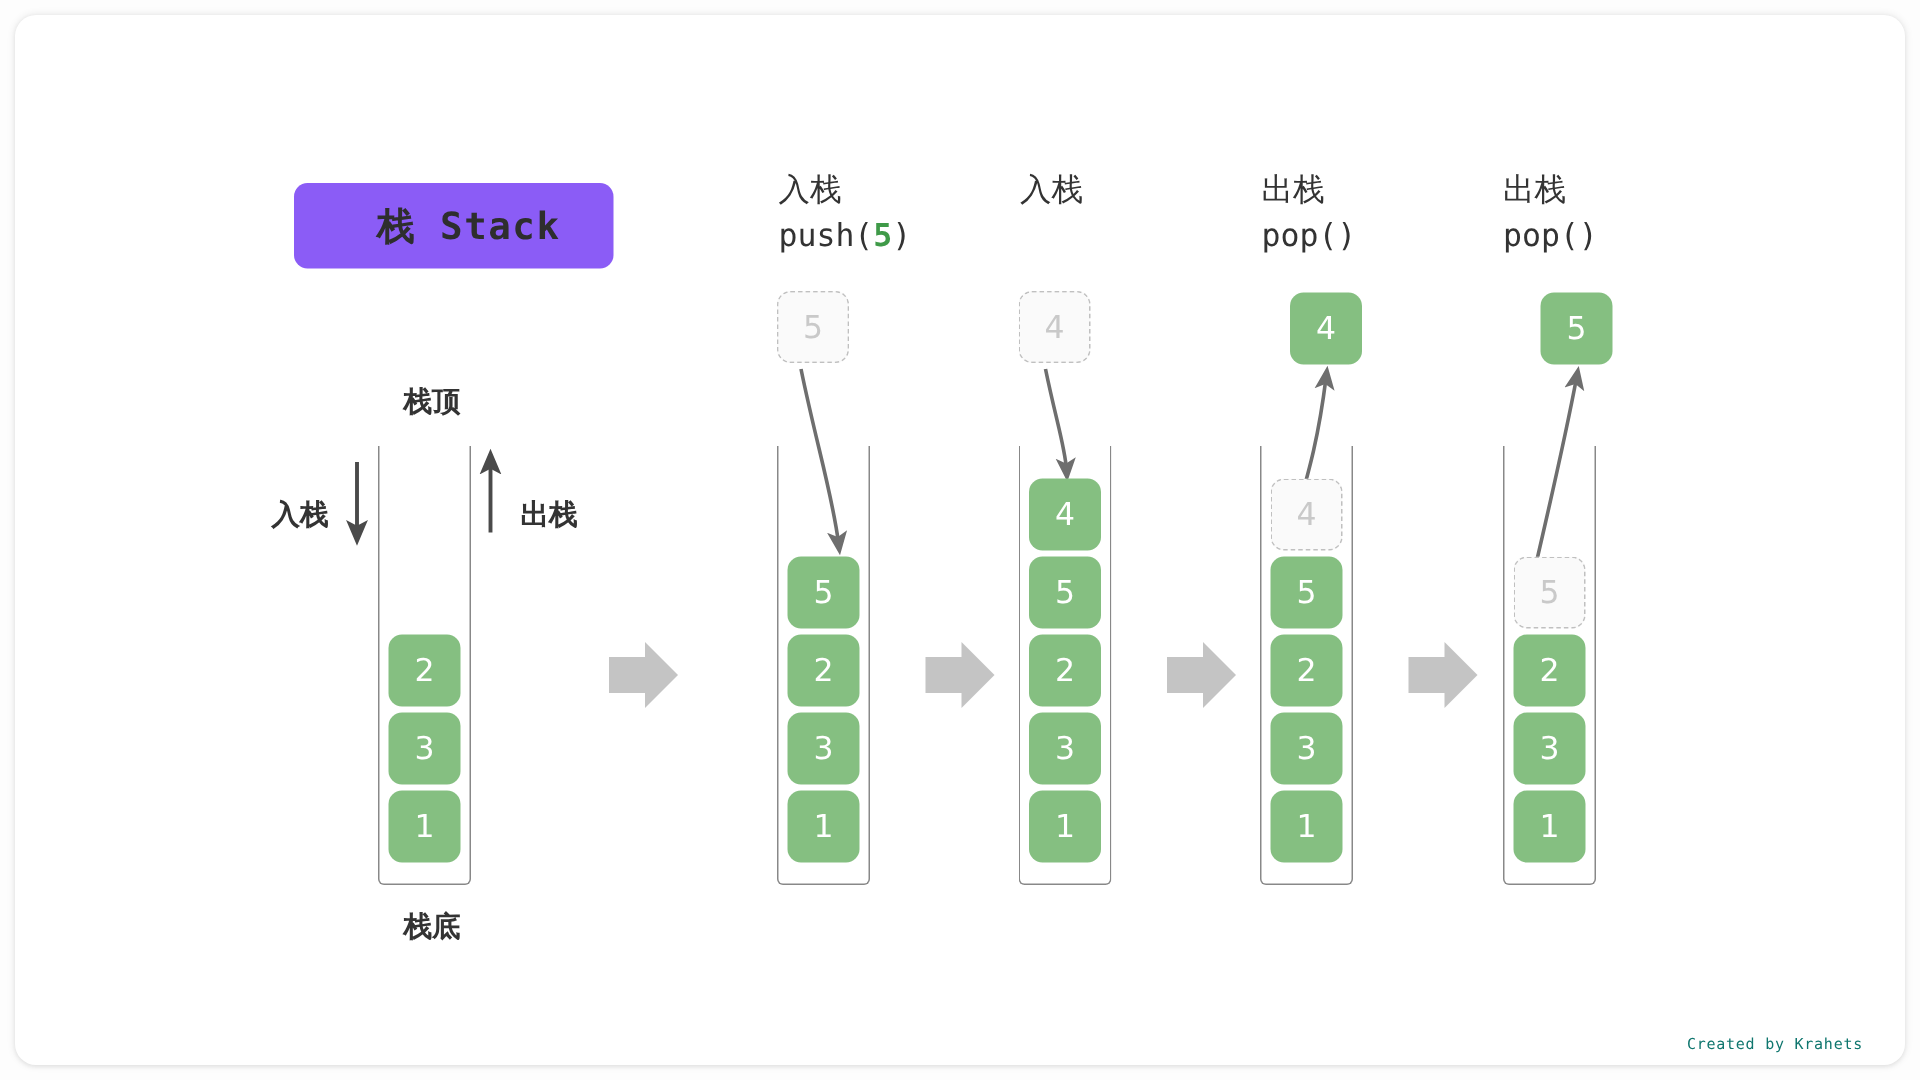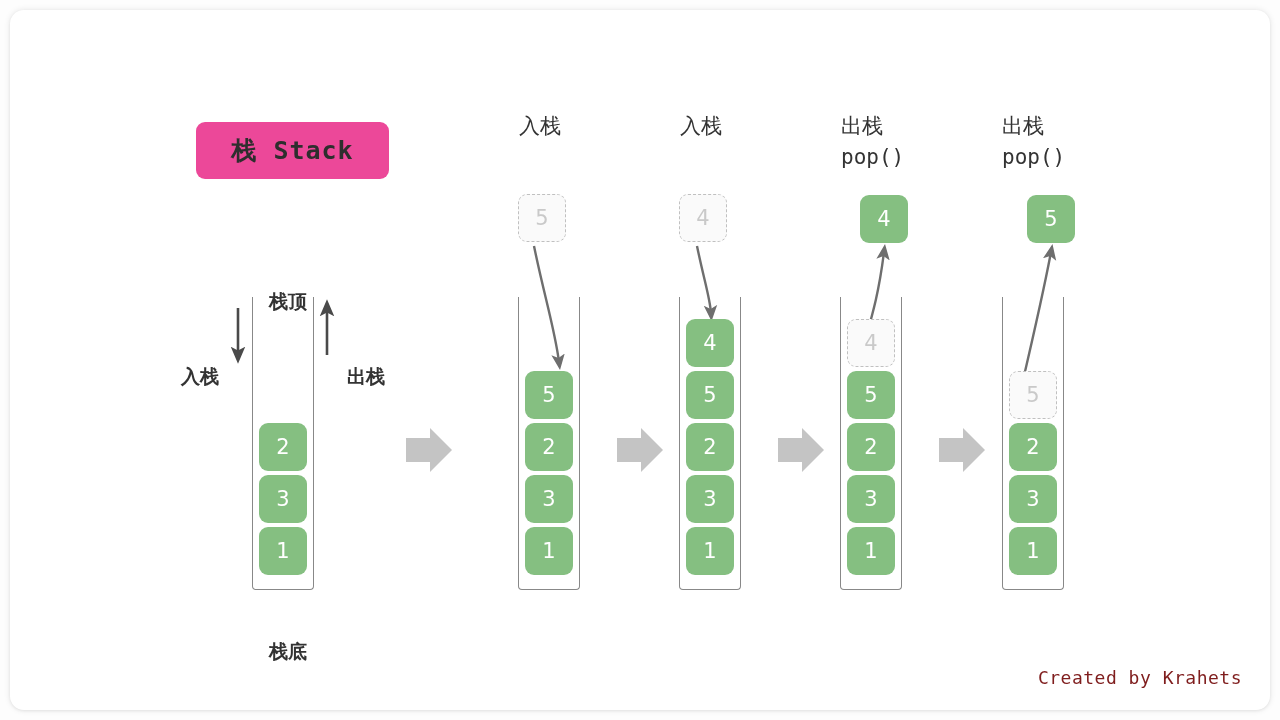"栈 Stack" #title-badge { background: #ec4899 -> #8b5cf6; padding-left: none -> 20px }
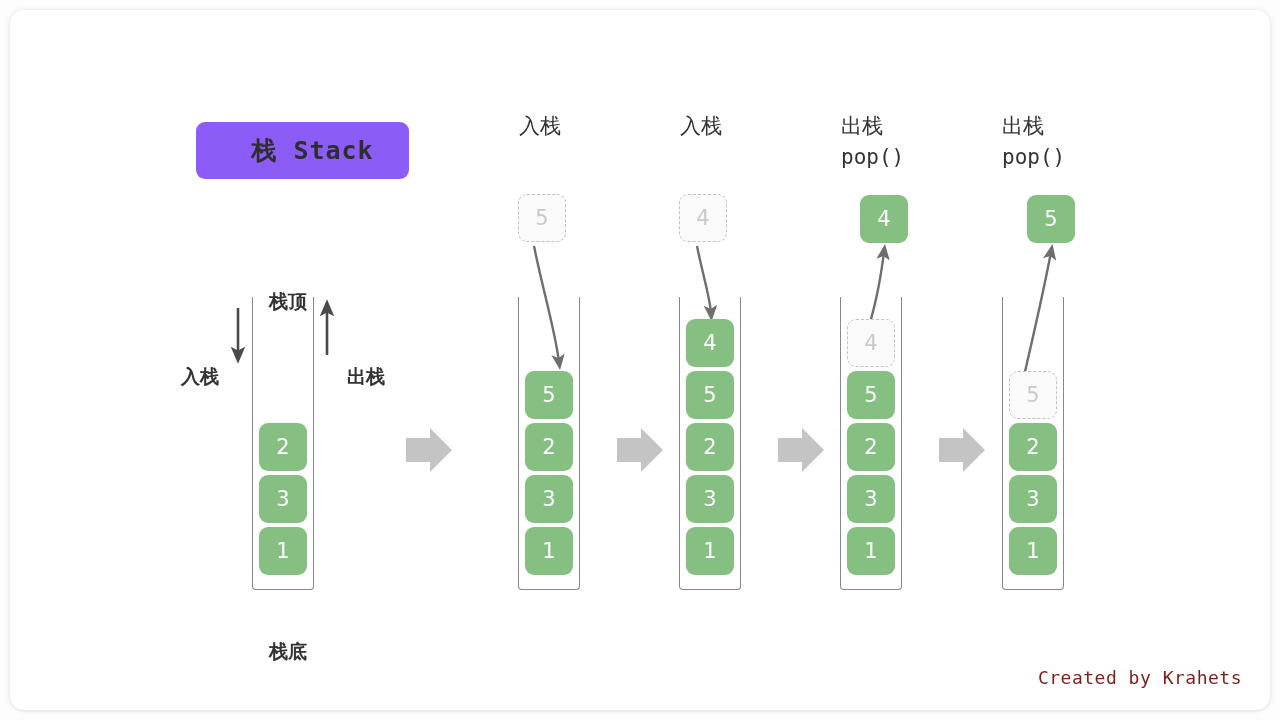"push(5)" span.cap-code { html: none -> <span><span>push(</span><span>5</span><span>)</span></span> }
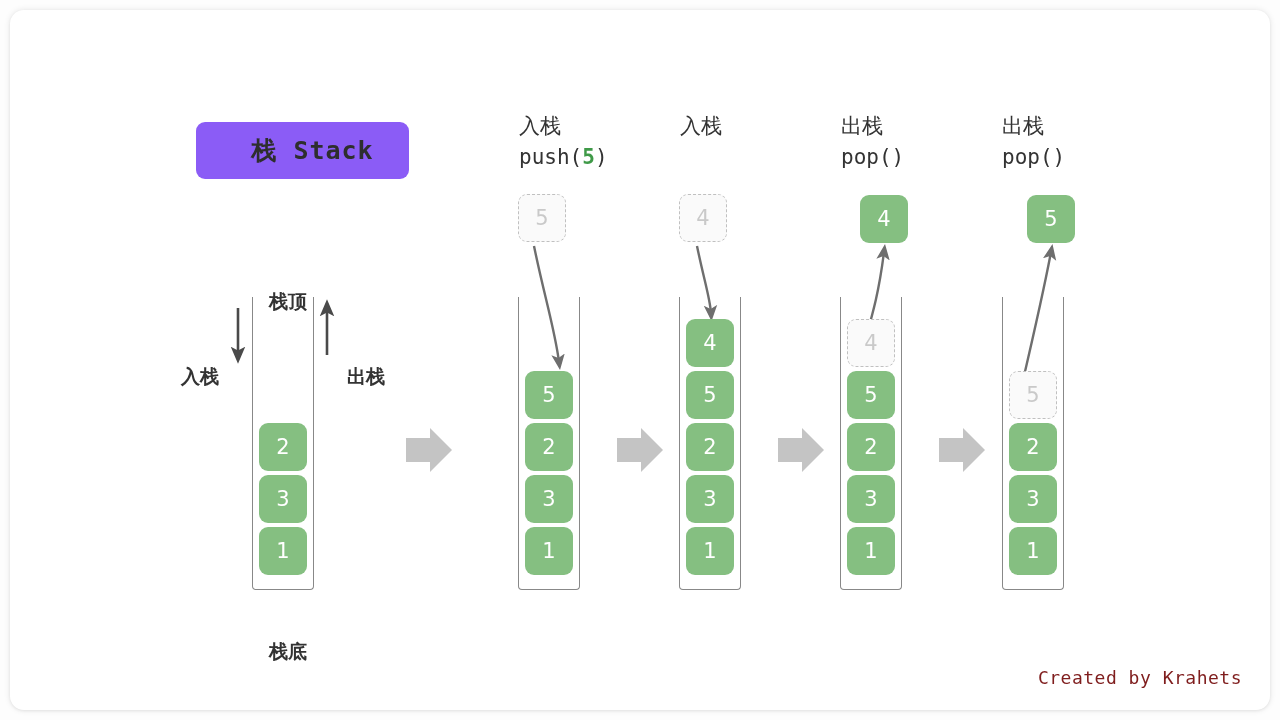"栈顶" .cn-label { margin-top: 34px -> none }
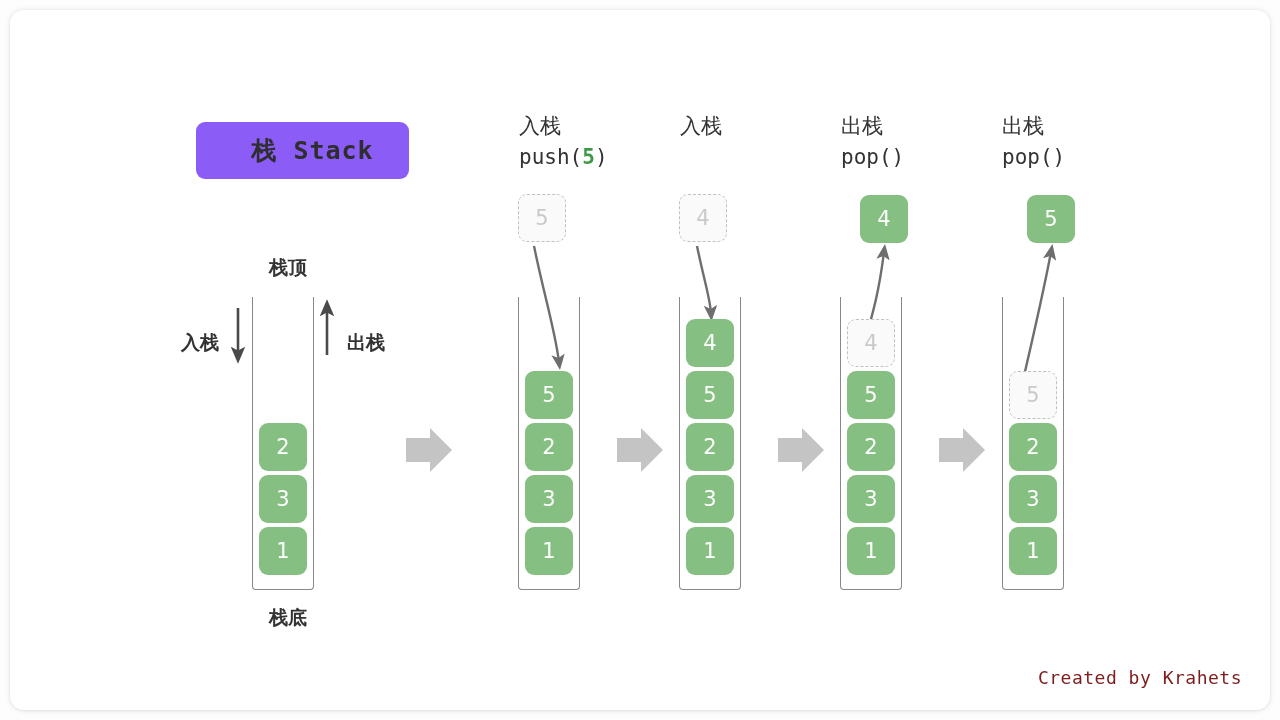"Created by Krahets" #footer { bottom: 22px -> 8px; color: #7f1d1d -> #0f766e; font-size: 18px -> 10px }
